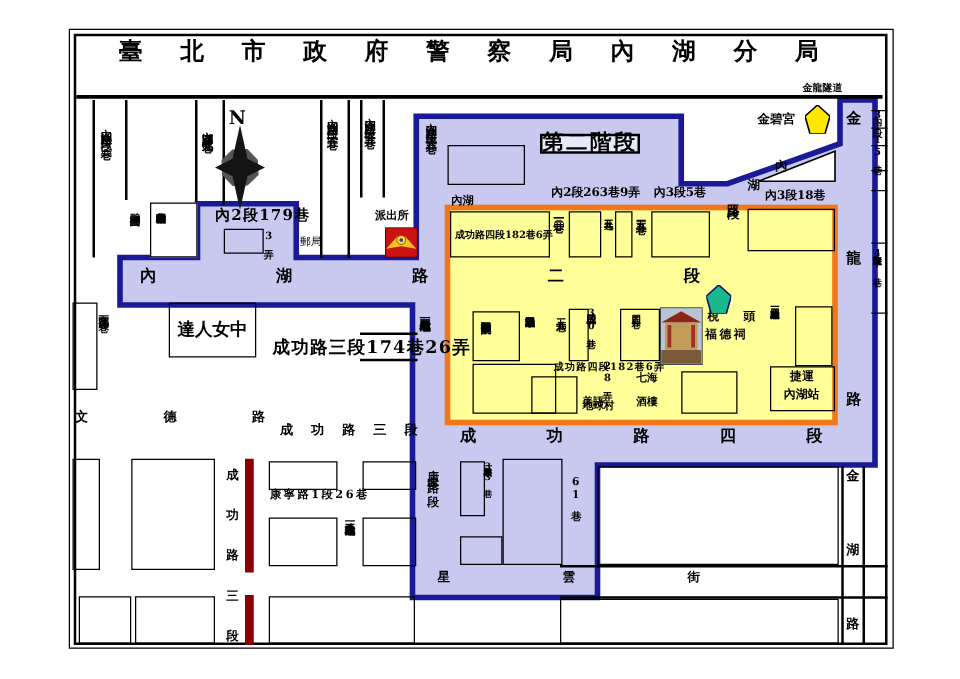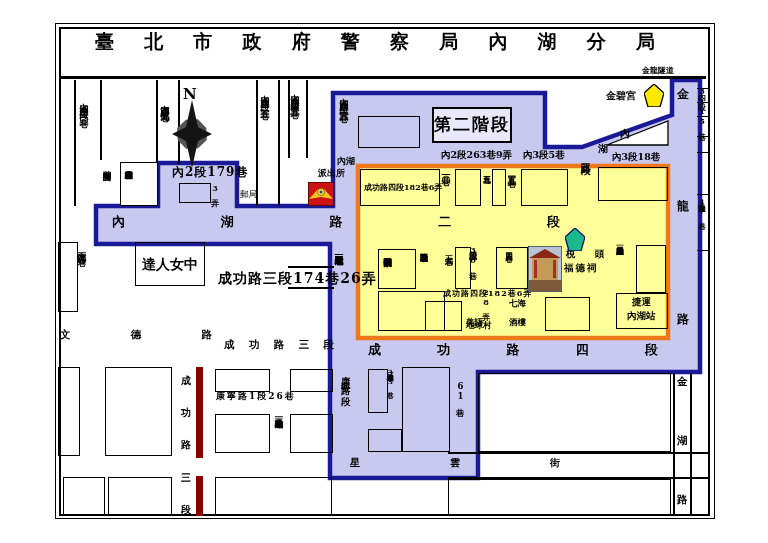"第二階段" div.thickbox { height: 36px -> 16px }
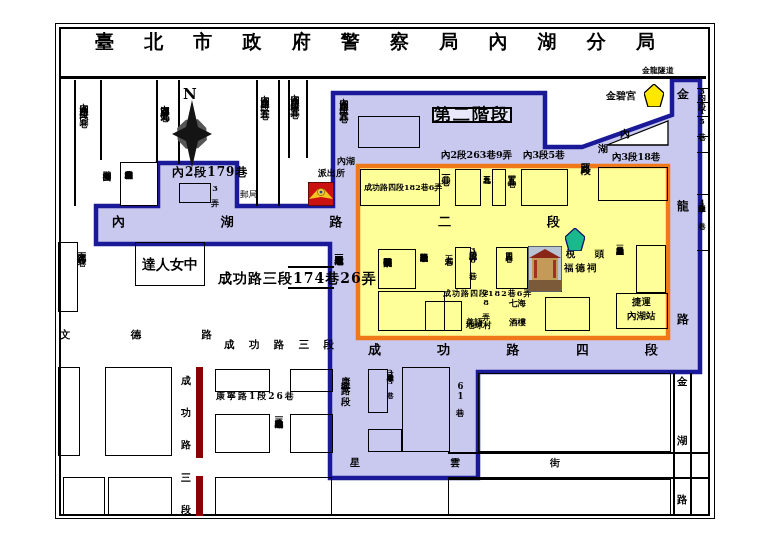"內湖" div.lbl { left: 293px -> 317px }
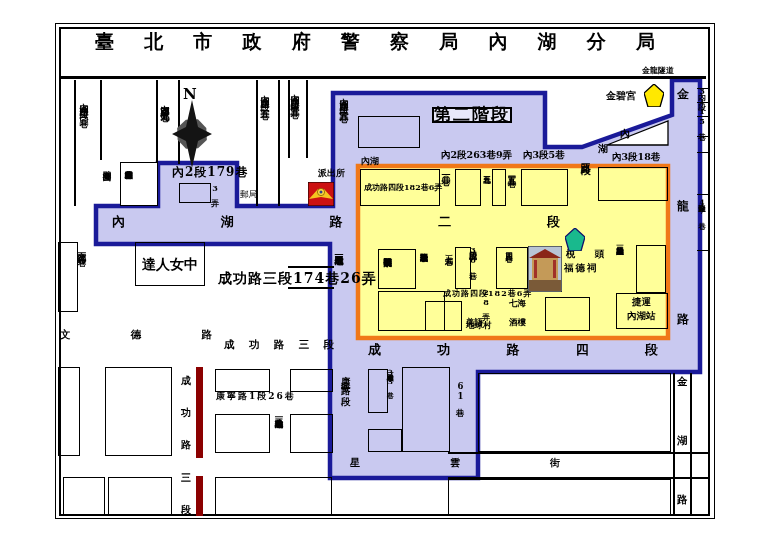"派出所" div.lbl { left: 318px -> 300px }
